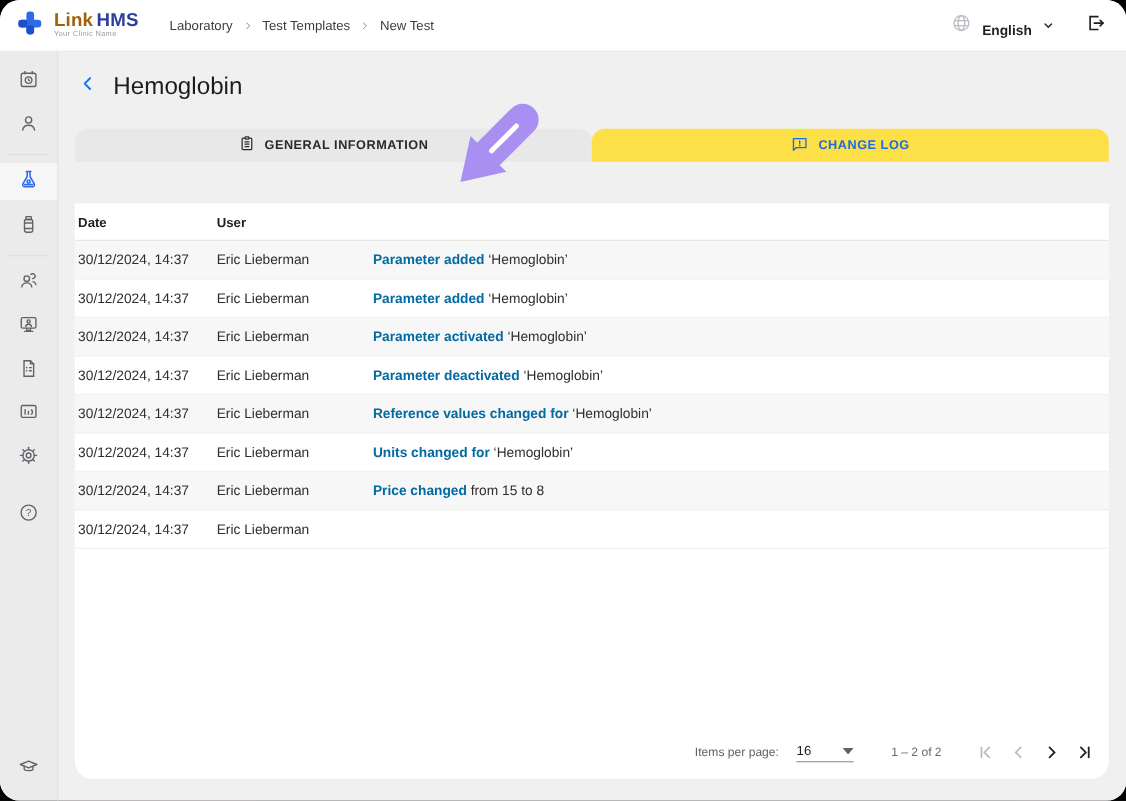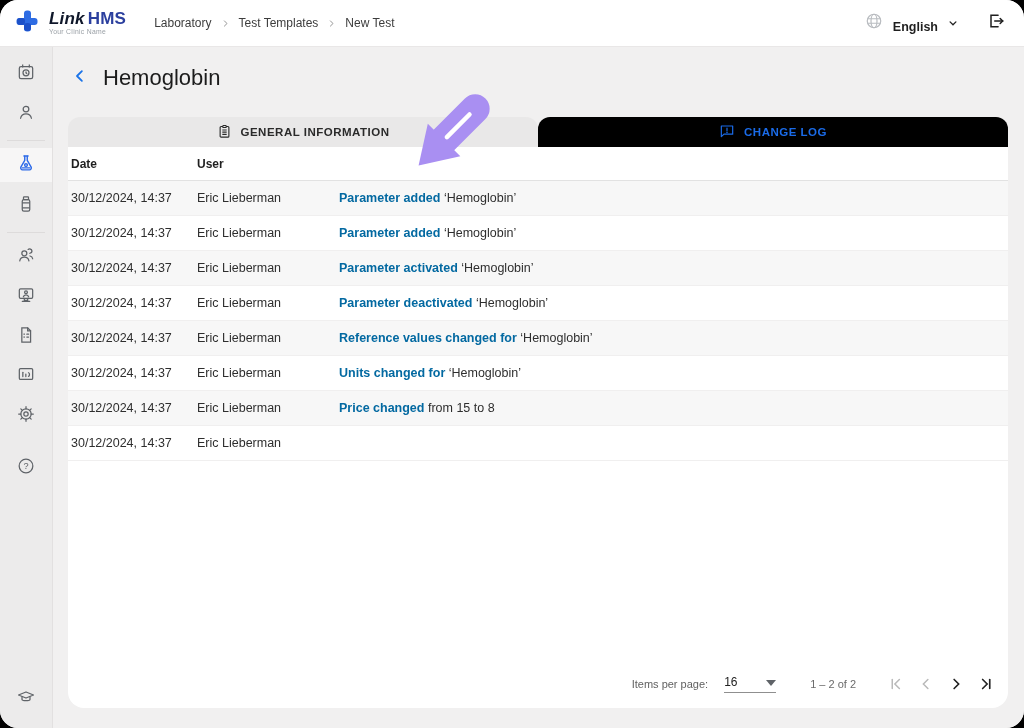"Link" .brand-primary { color: #0f172a -> #a16207; font-style: italic -> none }
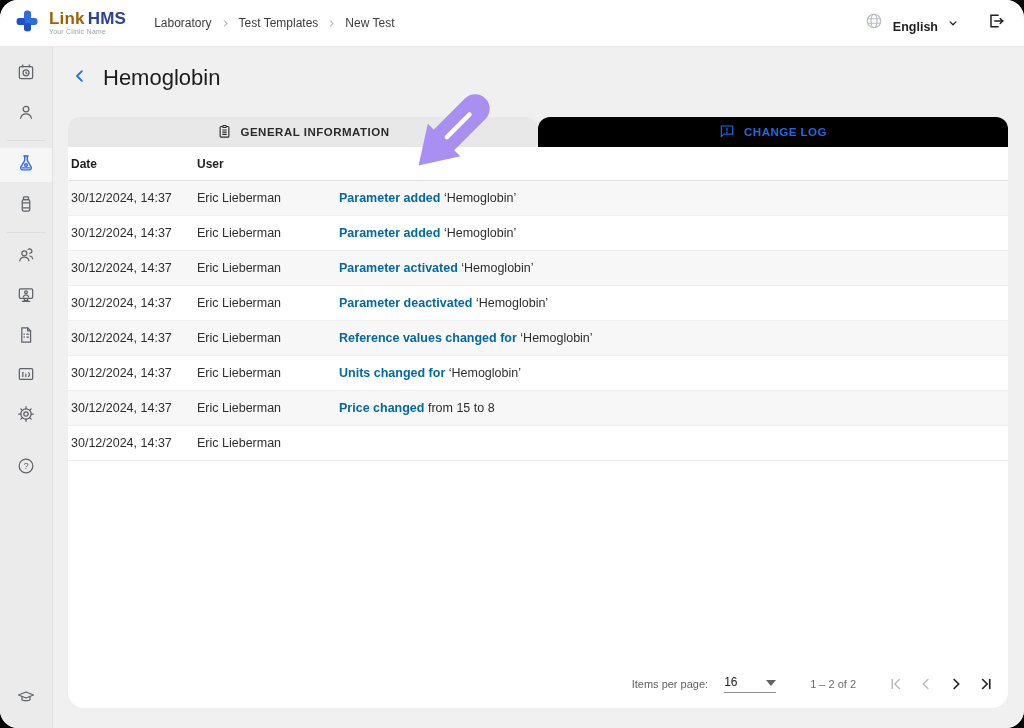"GENERAL INFORMATION" .card { gap: none -> 38px }
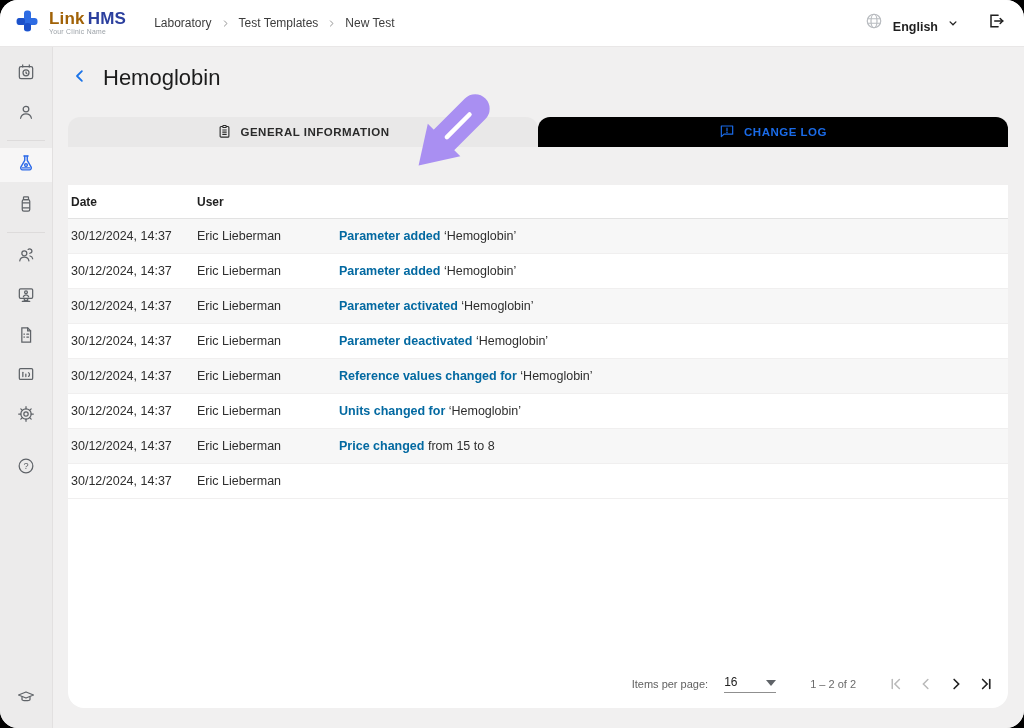"CHANGE LOG" .tab-active { background: #000000 -> #fde047 }
